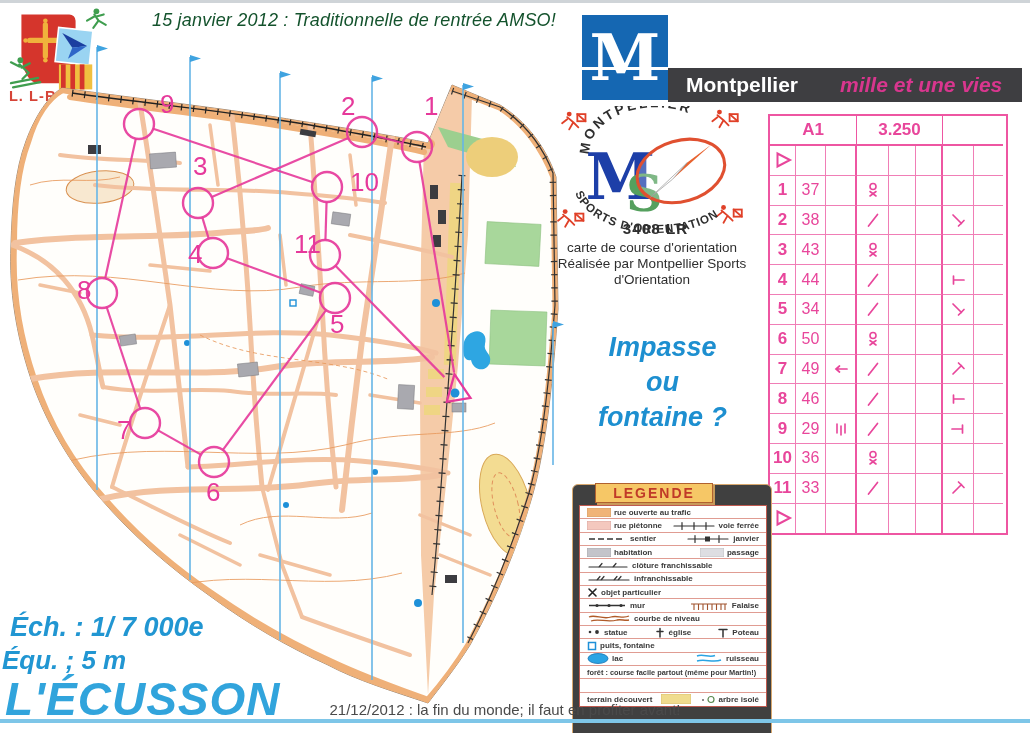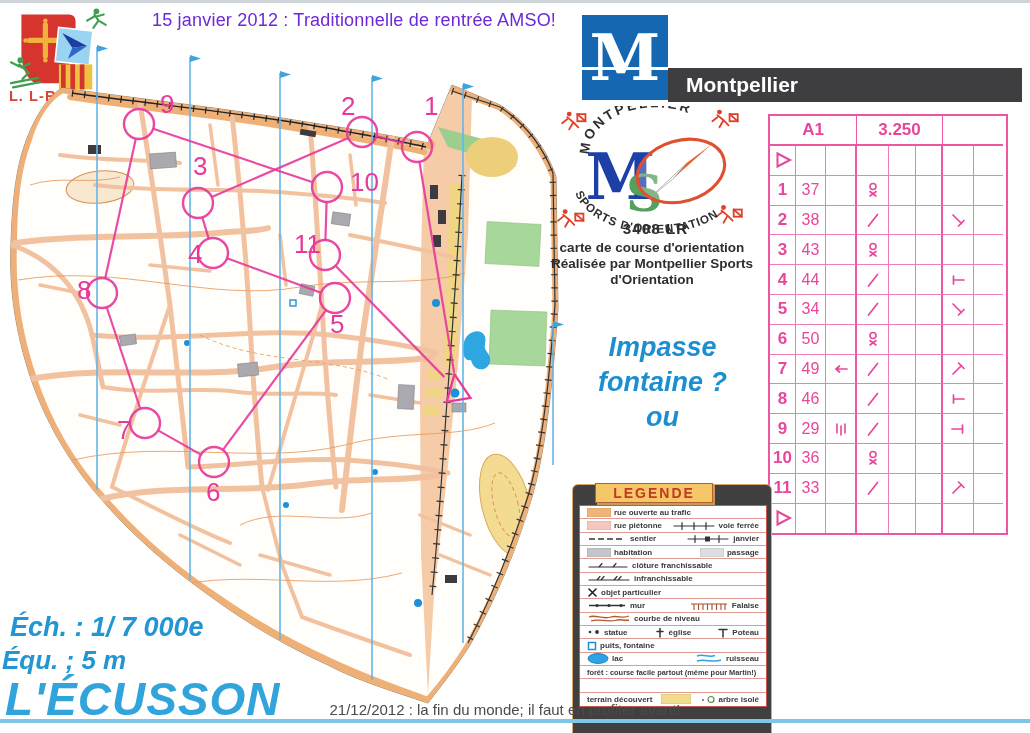"15 janvier 2012 : Traditionnelle" .event-title { color: #6d28d9 -> #14532d; font-style: none -> italic }
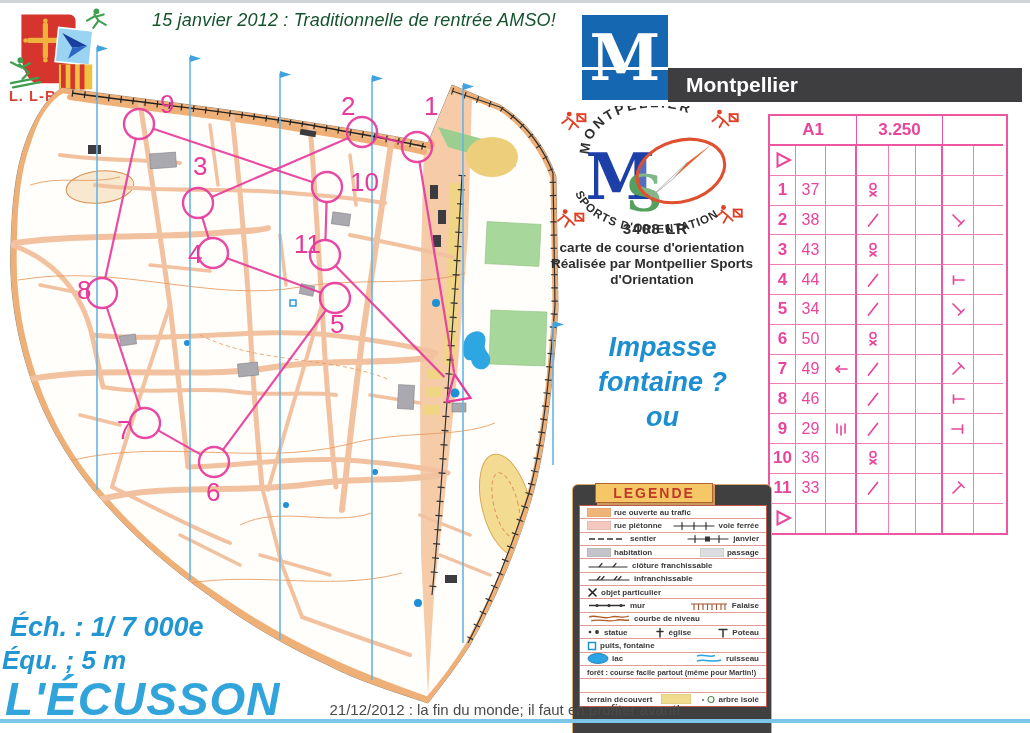"mille et une vies" span.mtp-slogan { html: none -> <span>mille et une vies</span> }
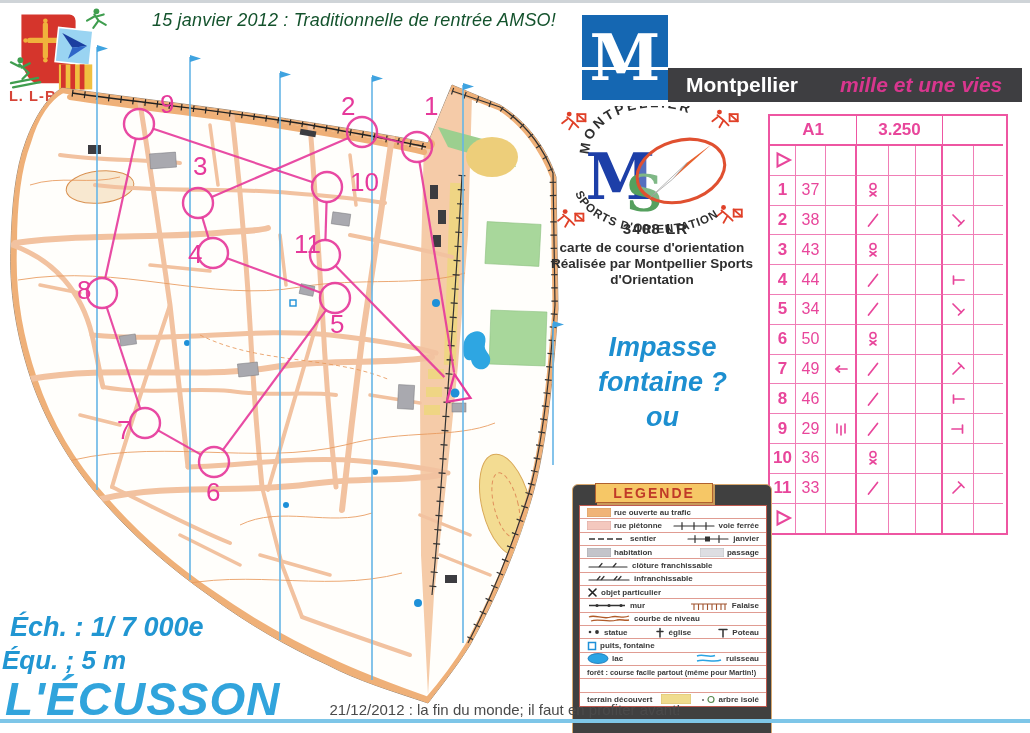"carte de course d'orientation" .mso-caption { font-weight: bold -> normal }
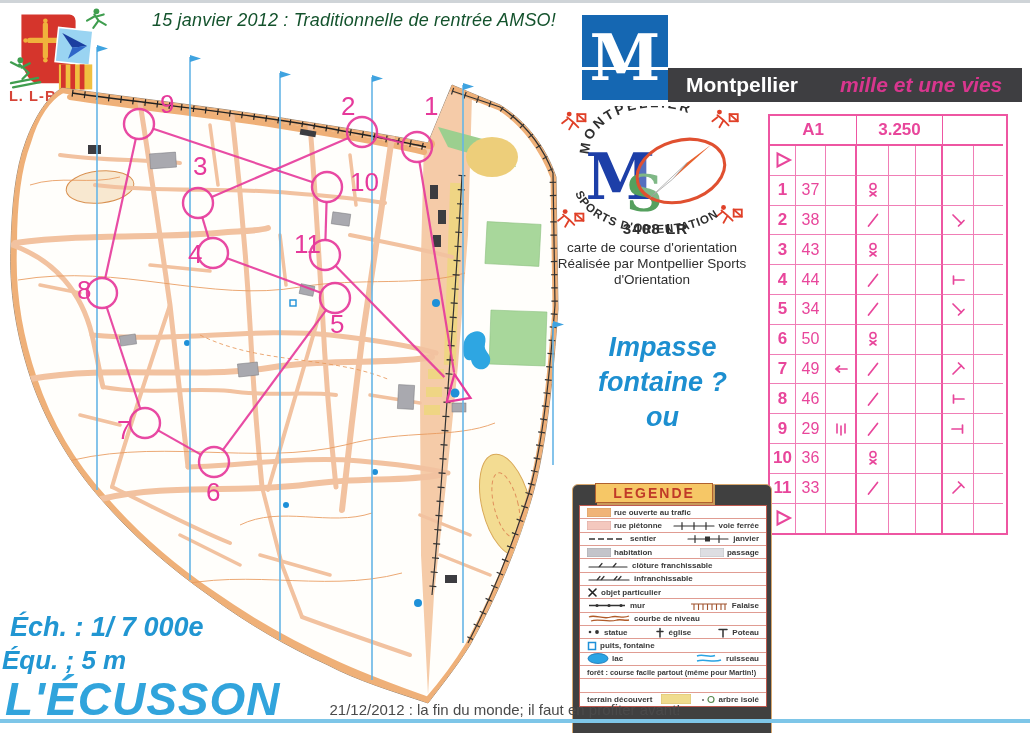"fontaine ?" div { order: before "ou" -> after "ou" }
